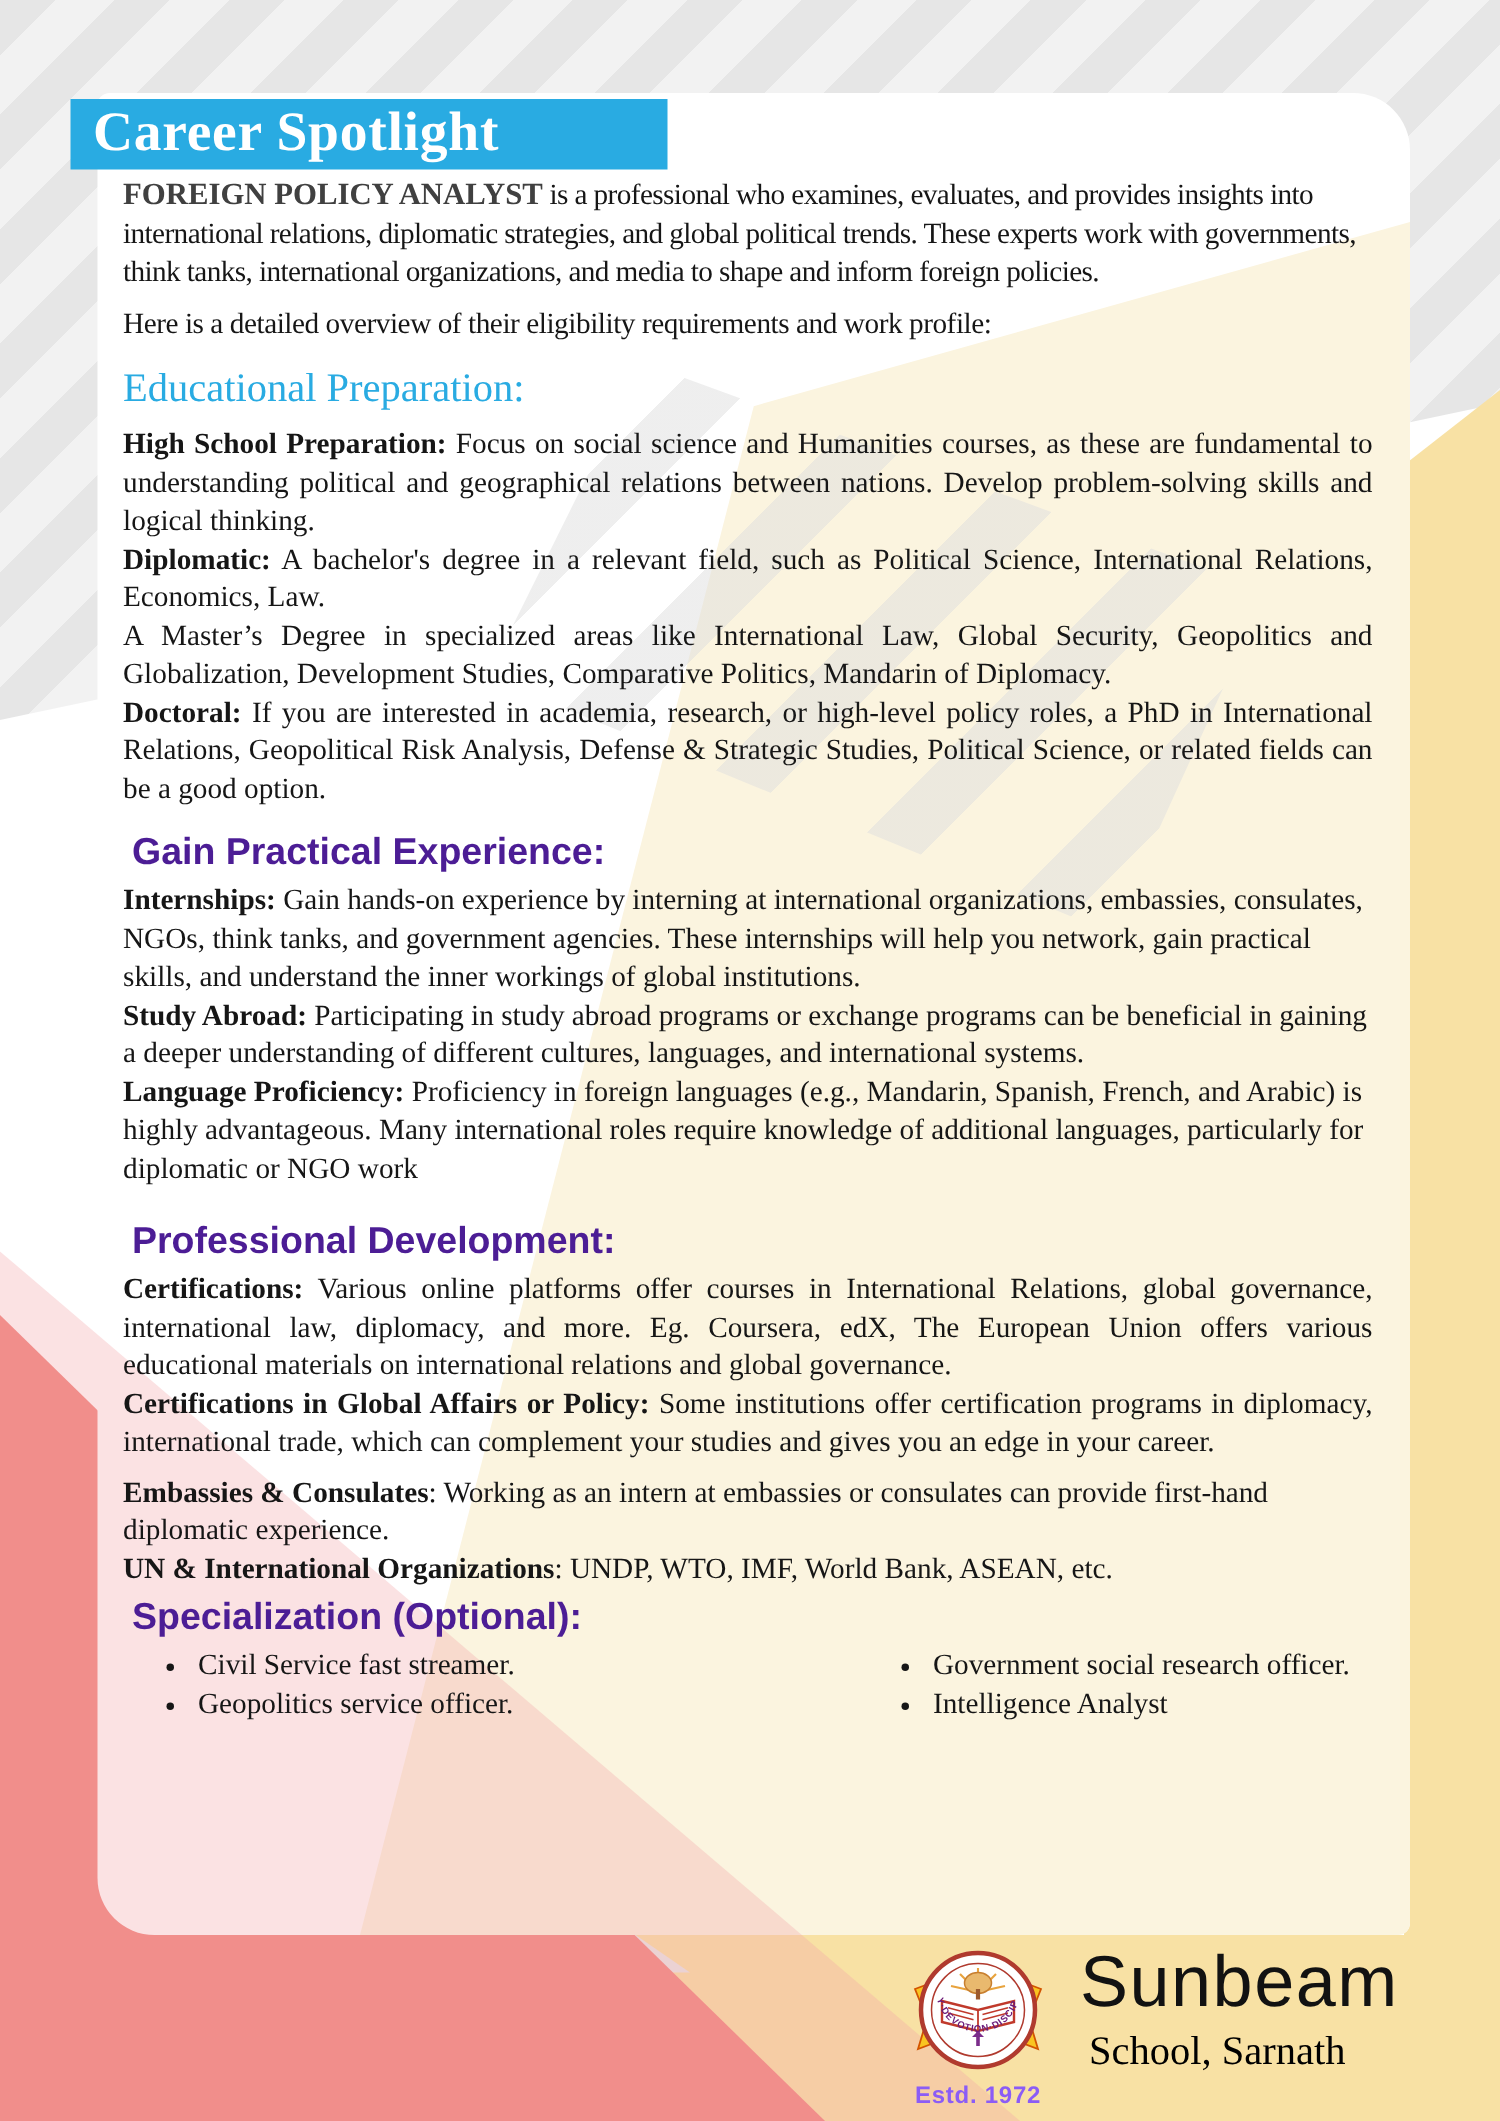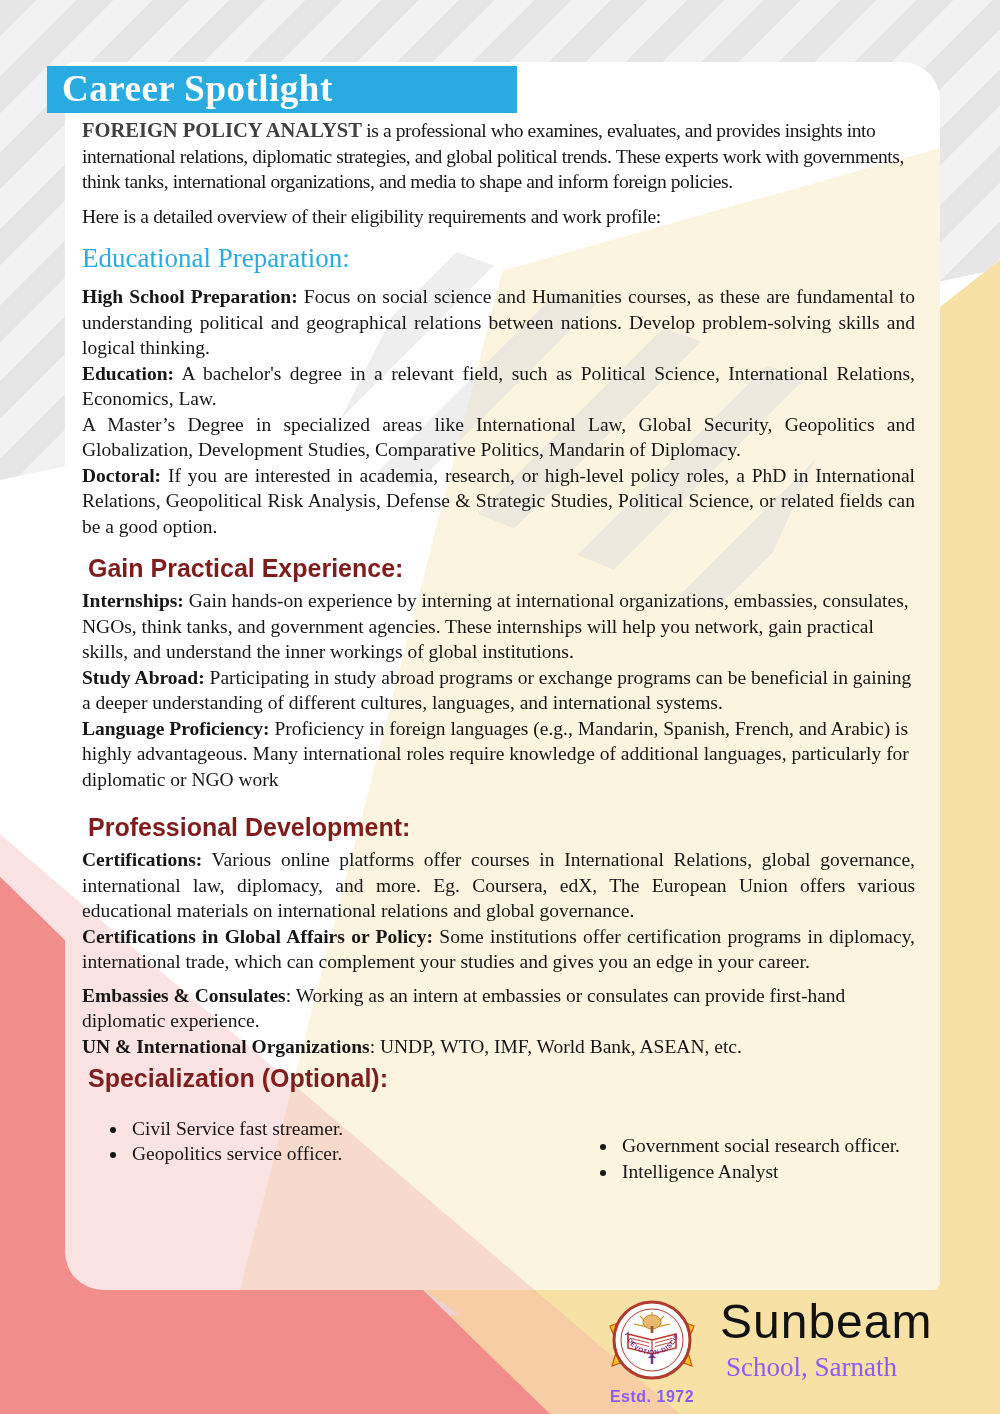"Career Spotlight" .title-bar { width: 470px -> 398px }
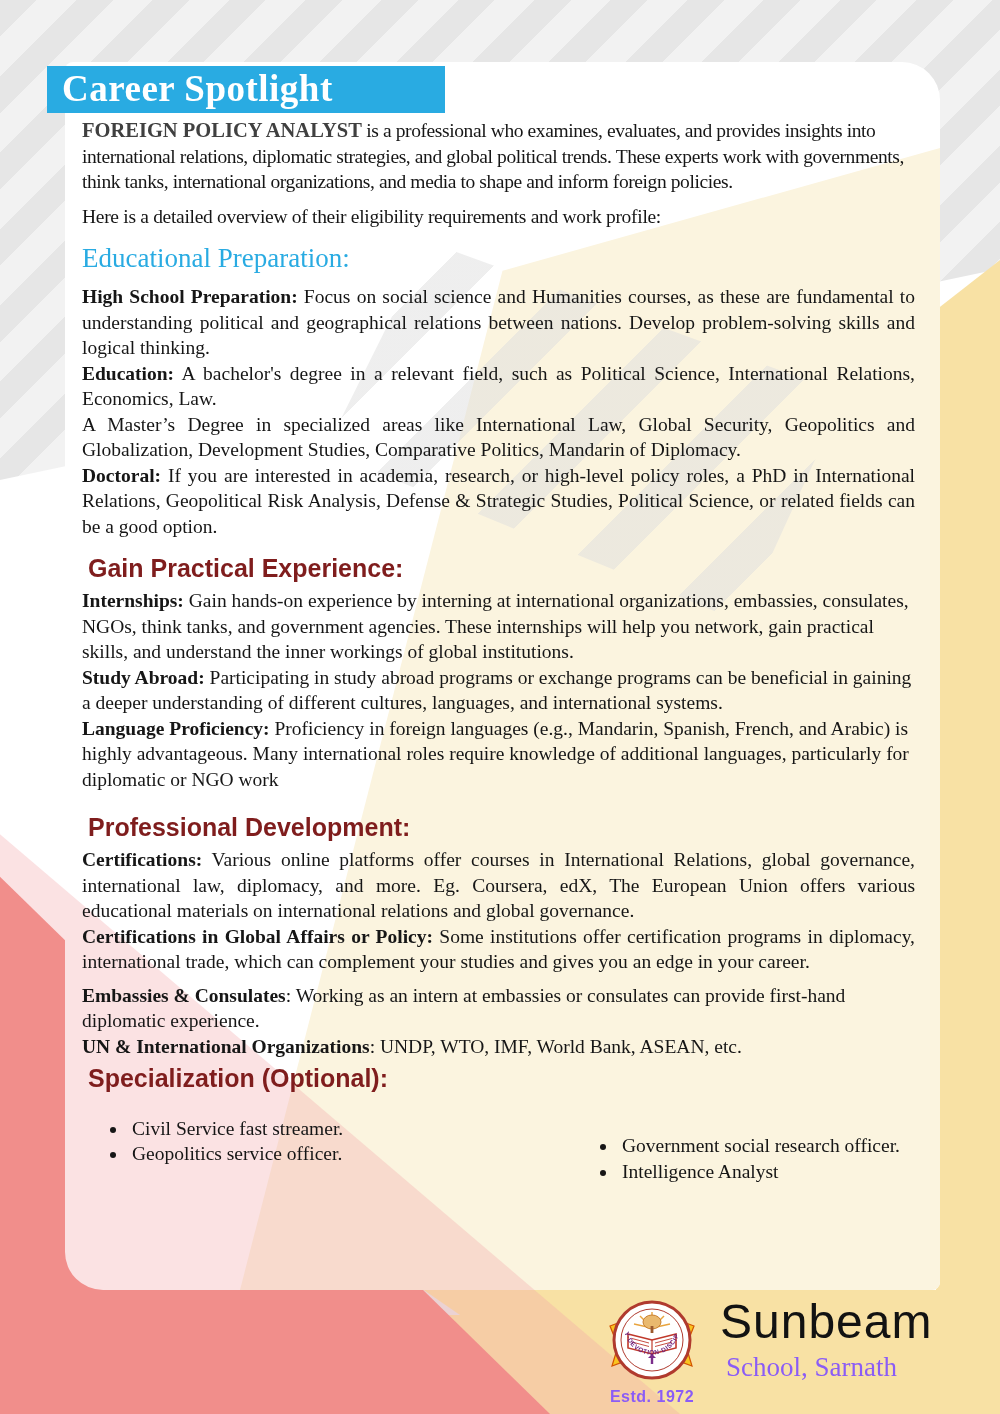"Education:" b { text: Education -> Diplomatic }
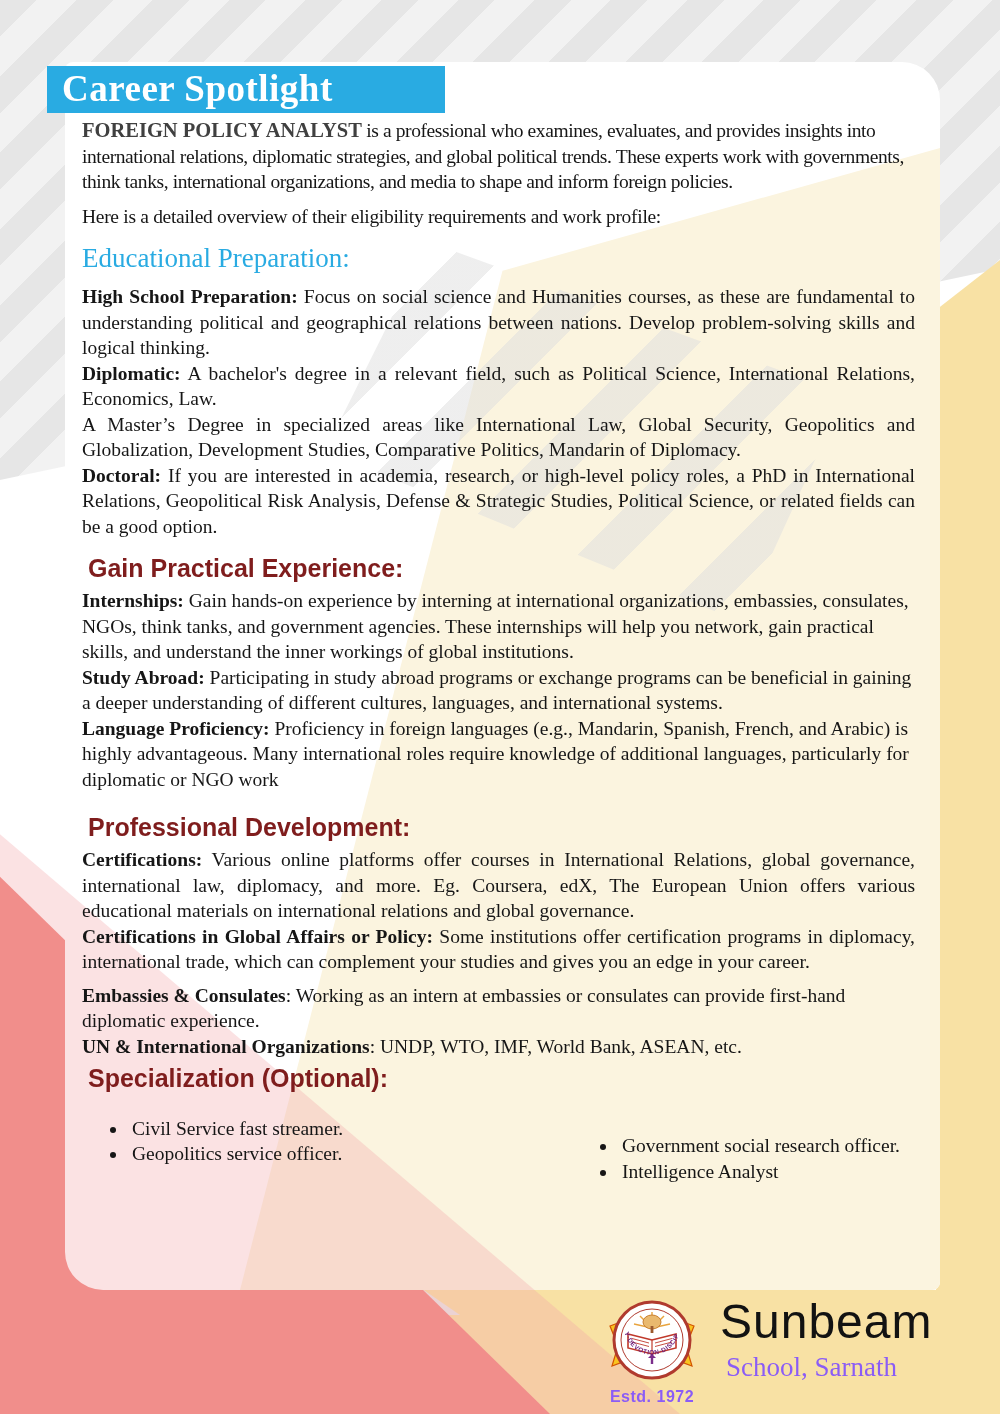"Gain Practical Experience:" .h-sans { color: #7f1d1d -> #4c1d95 }
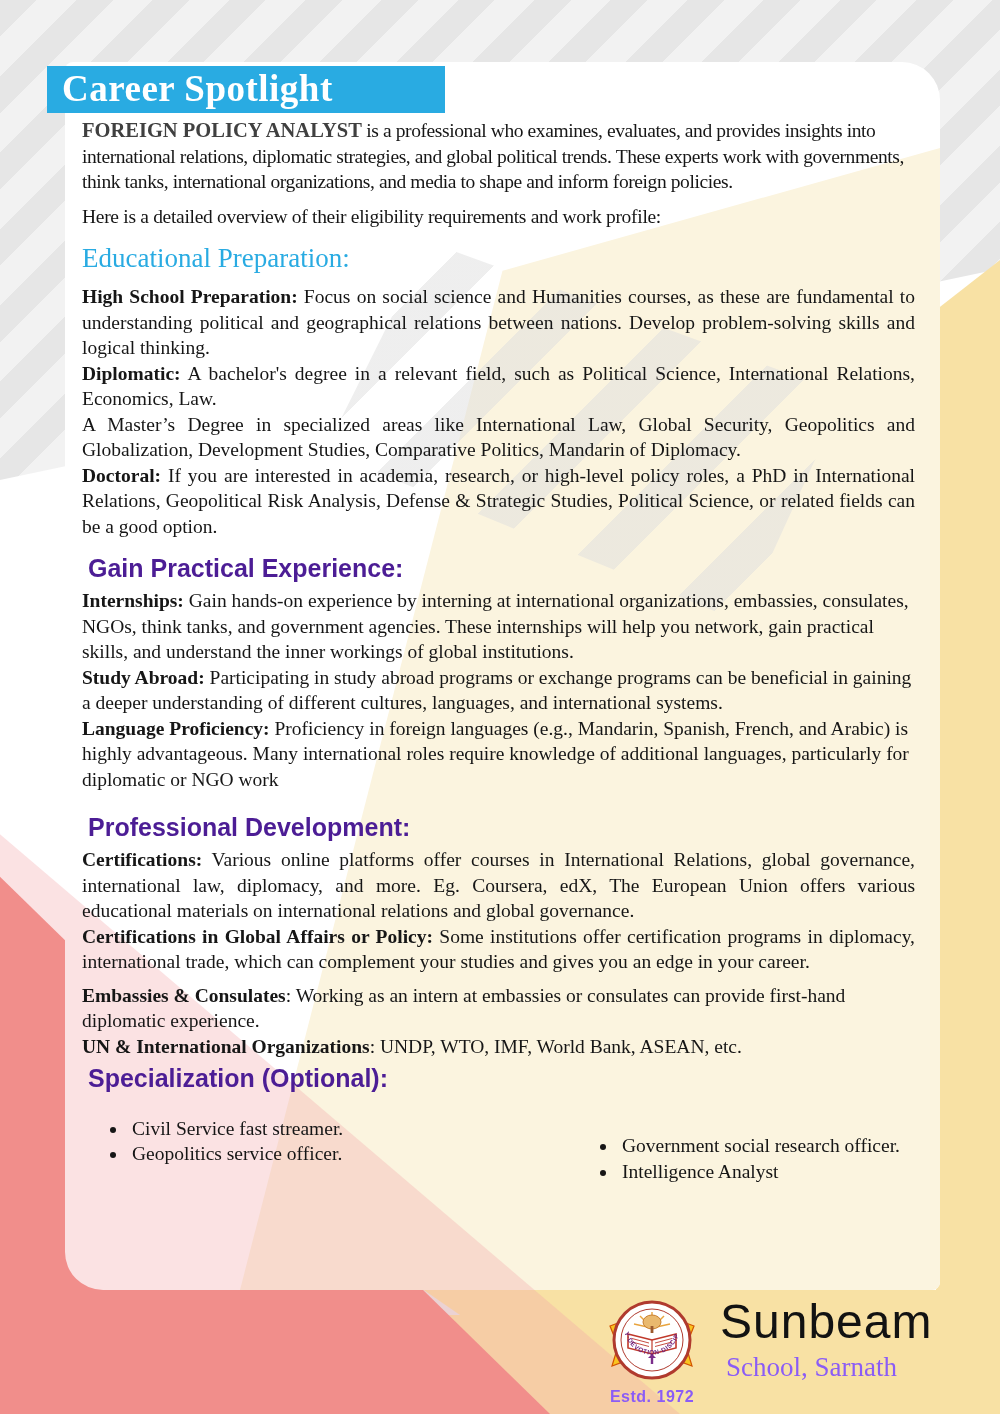"Government social research officer." .spec-col2 { margin-top: 35px -> none }
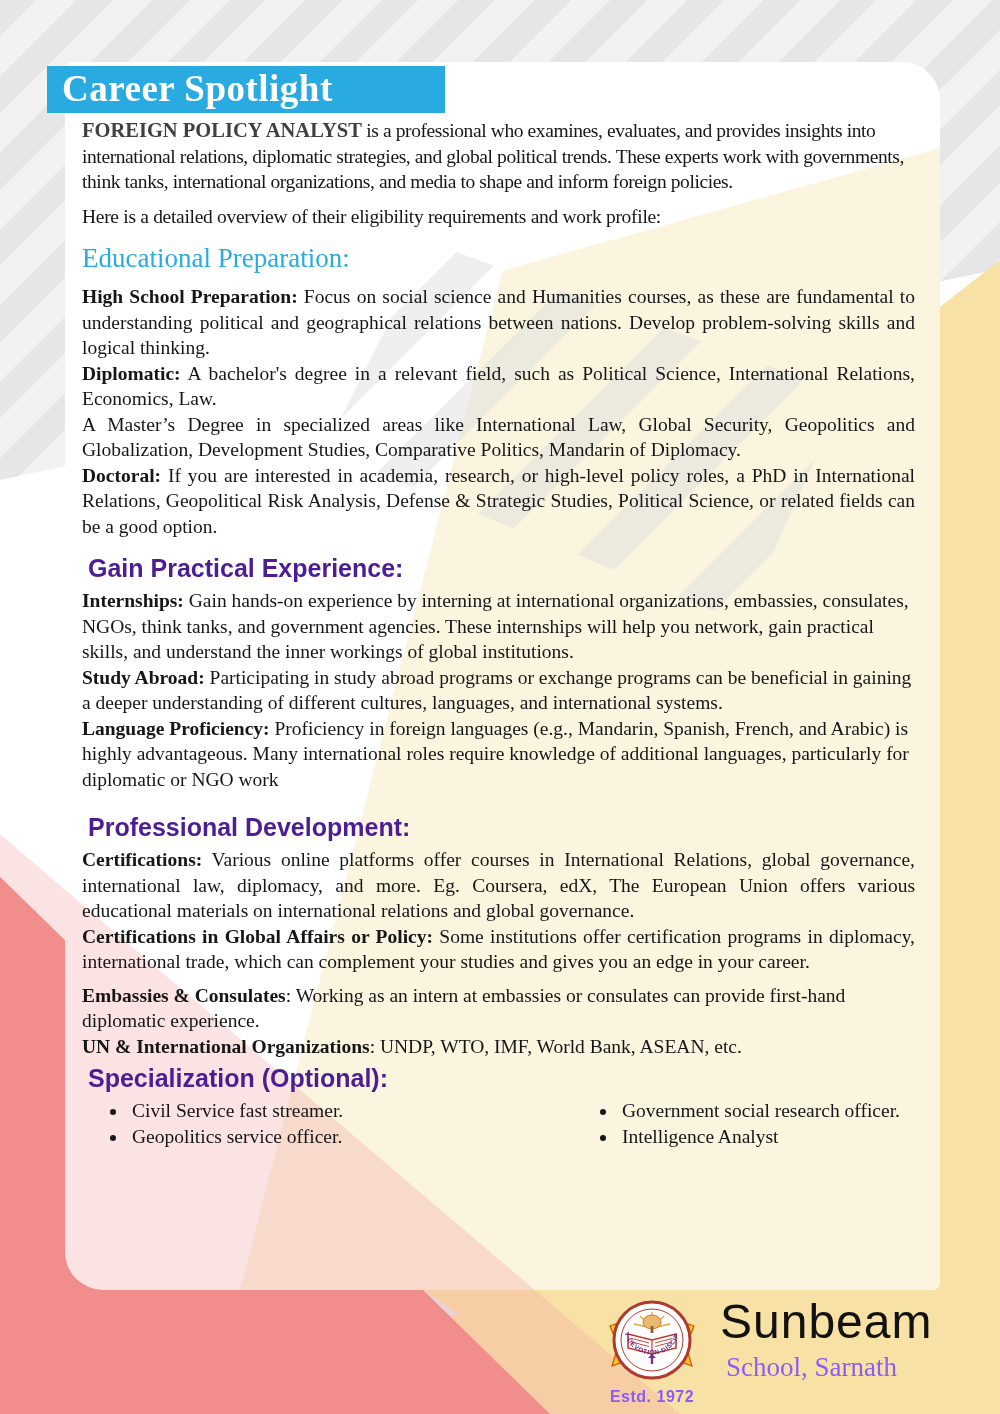"School, Sarnath" .school-subtitle { color: #8b5cf6 -> #000000 }
